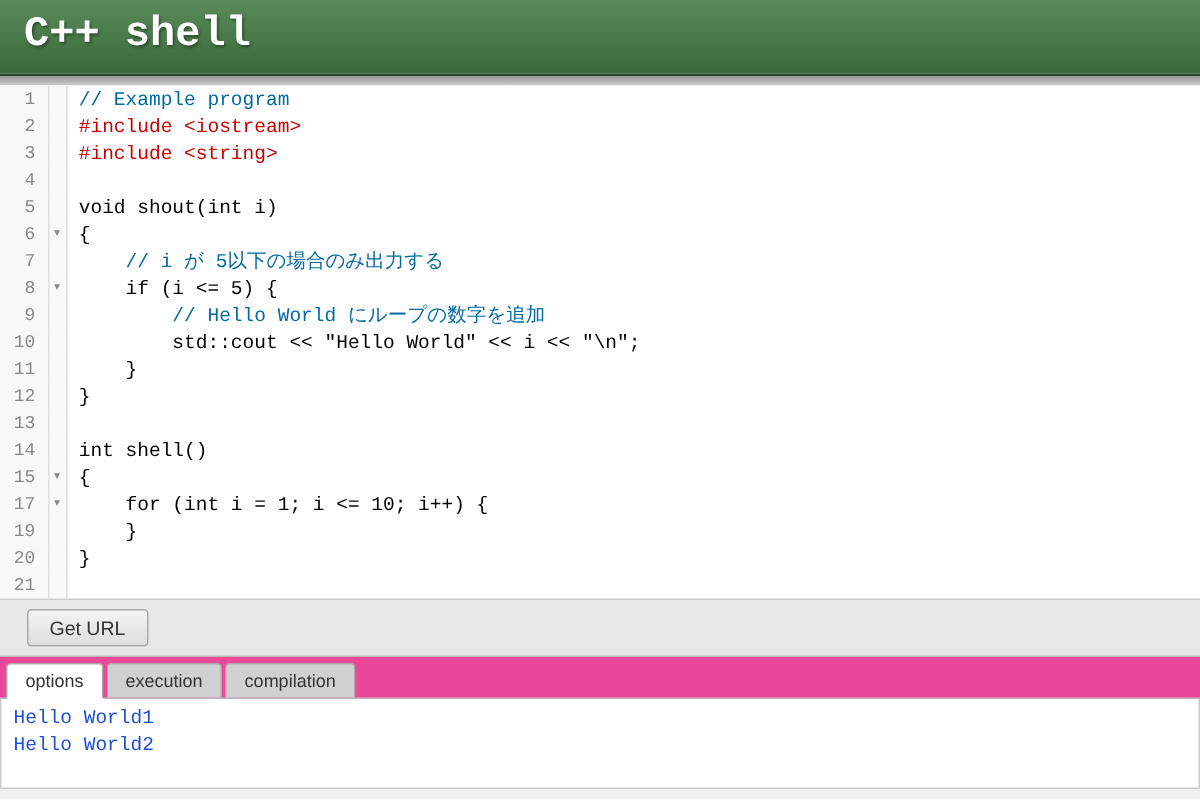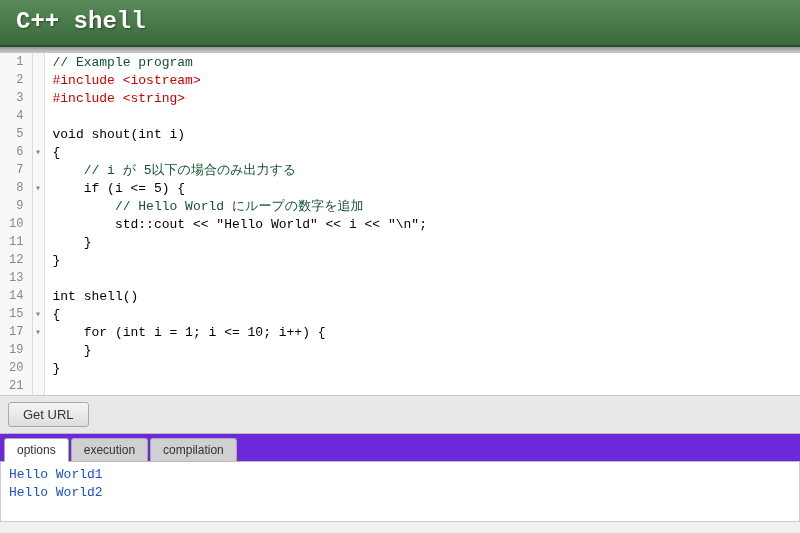"C++ shell" #header h1 { font-size: 24px -> 28px }
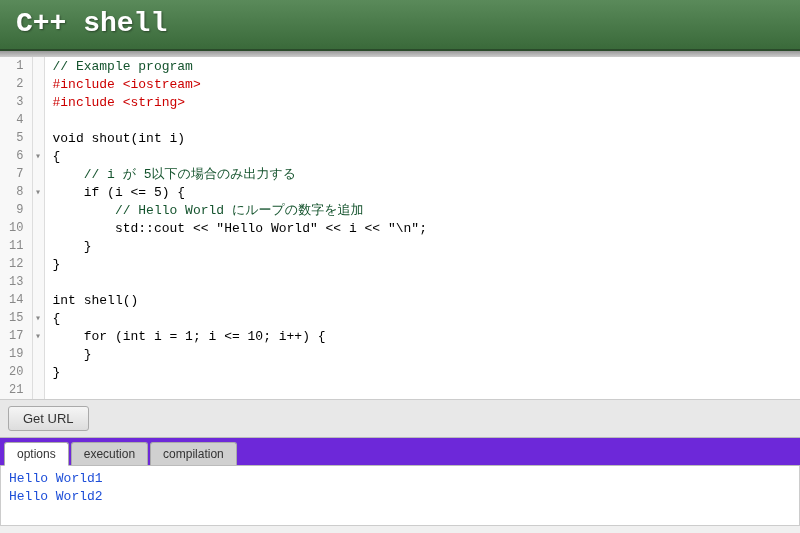"// Example program" .c-comment { color: #14532d -> #0369a1 }
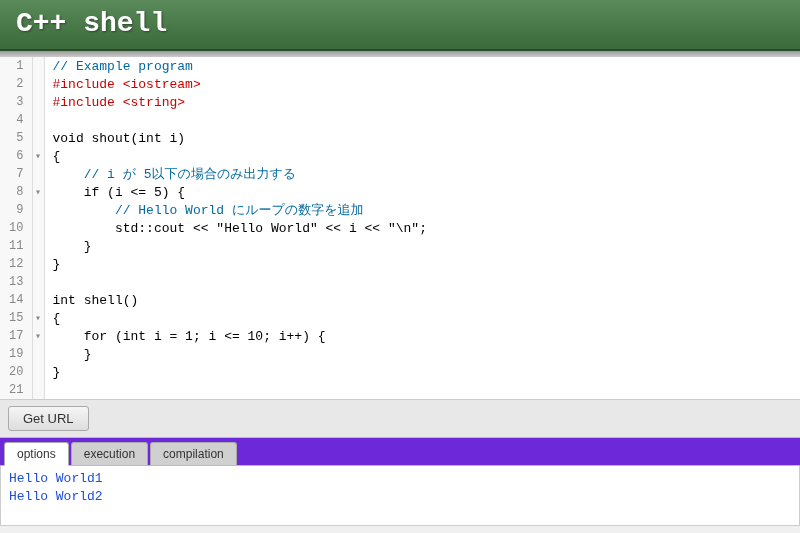"Get URL" #get-url-btn { margin-left: none -> 10px }
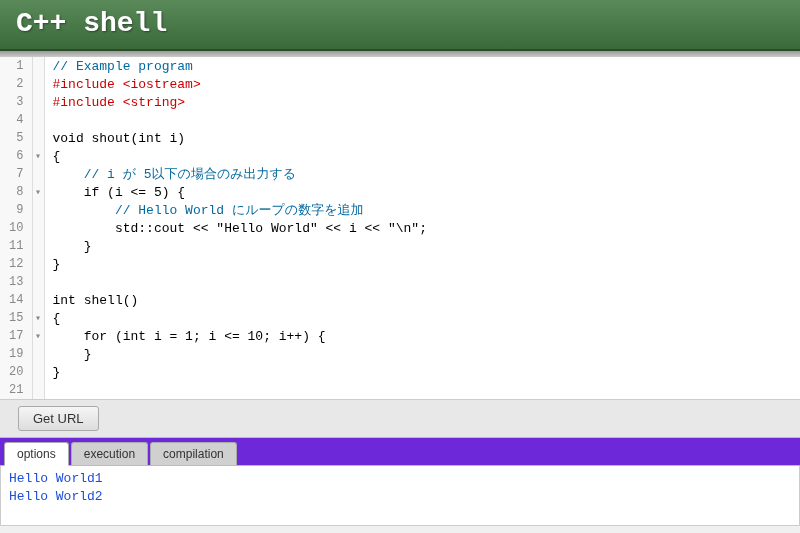"options" #tabs-bar { background: #6d28d9 -> #ec4899 }
